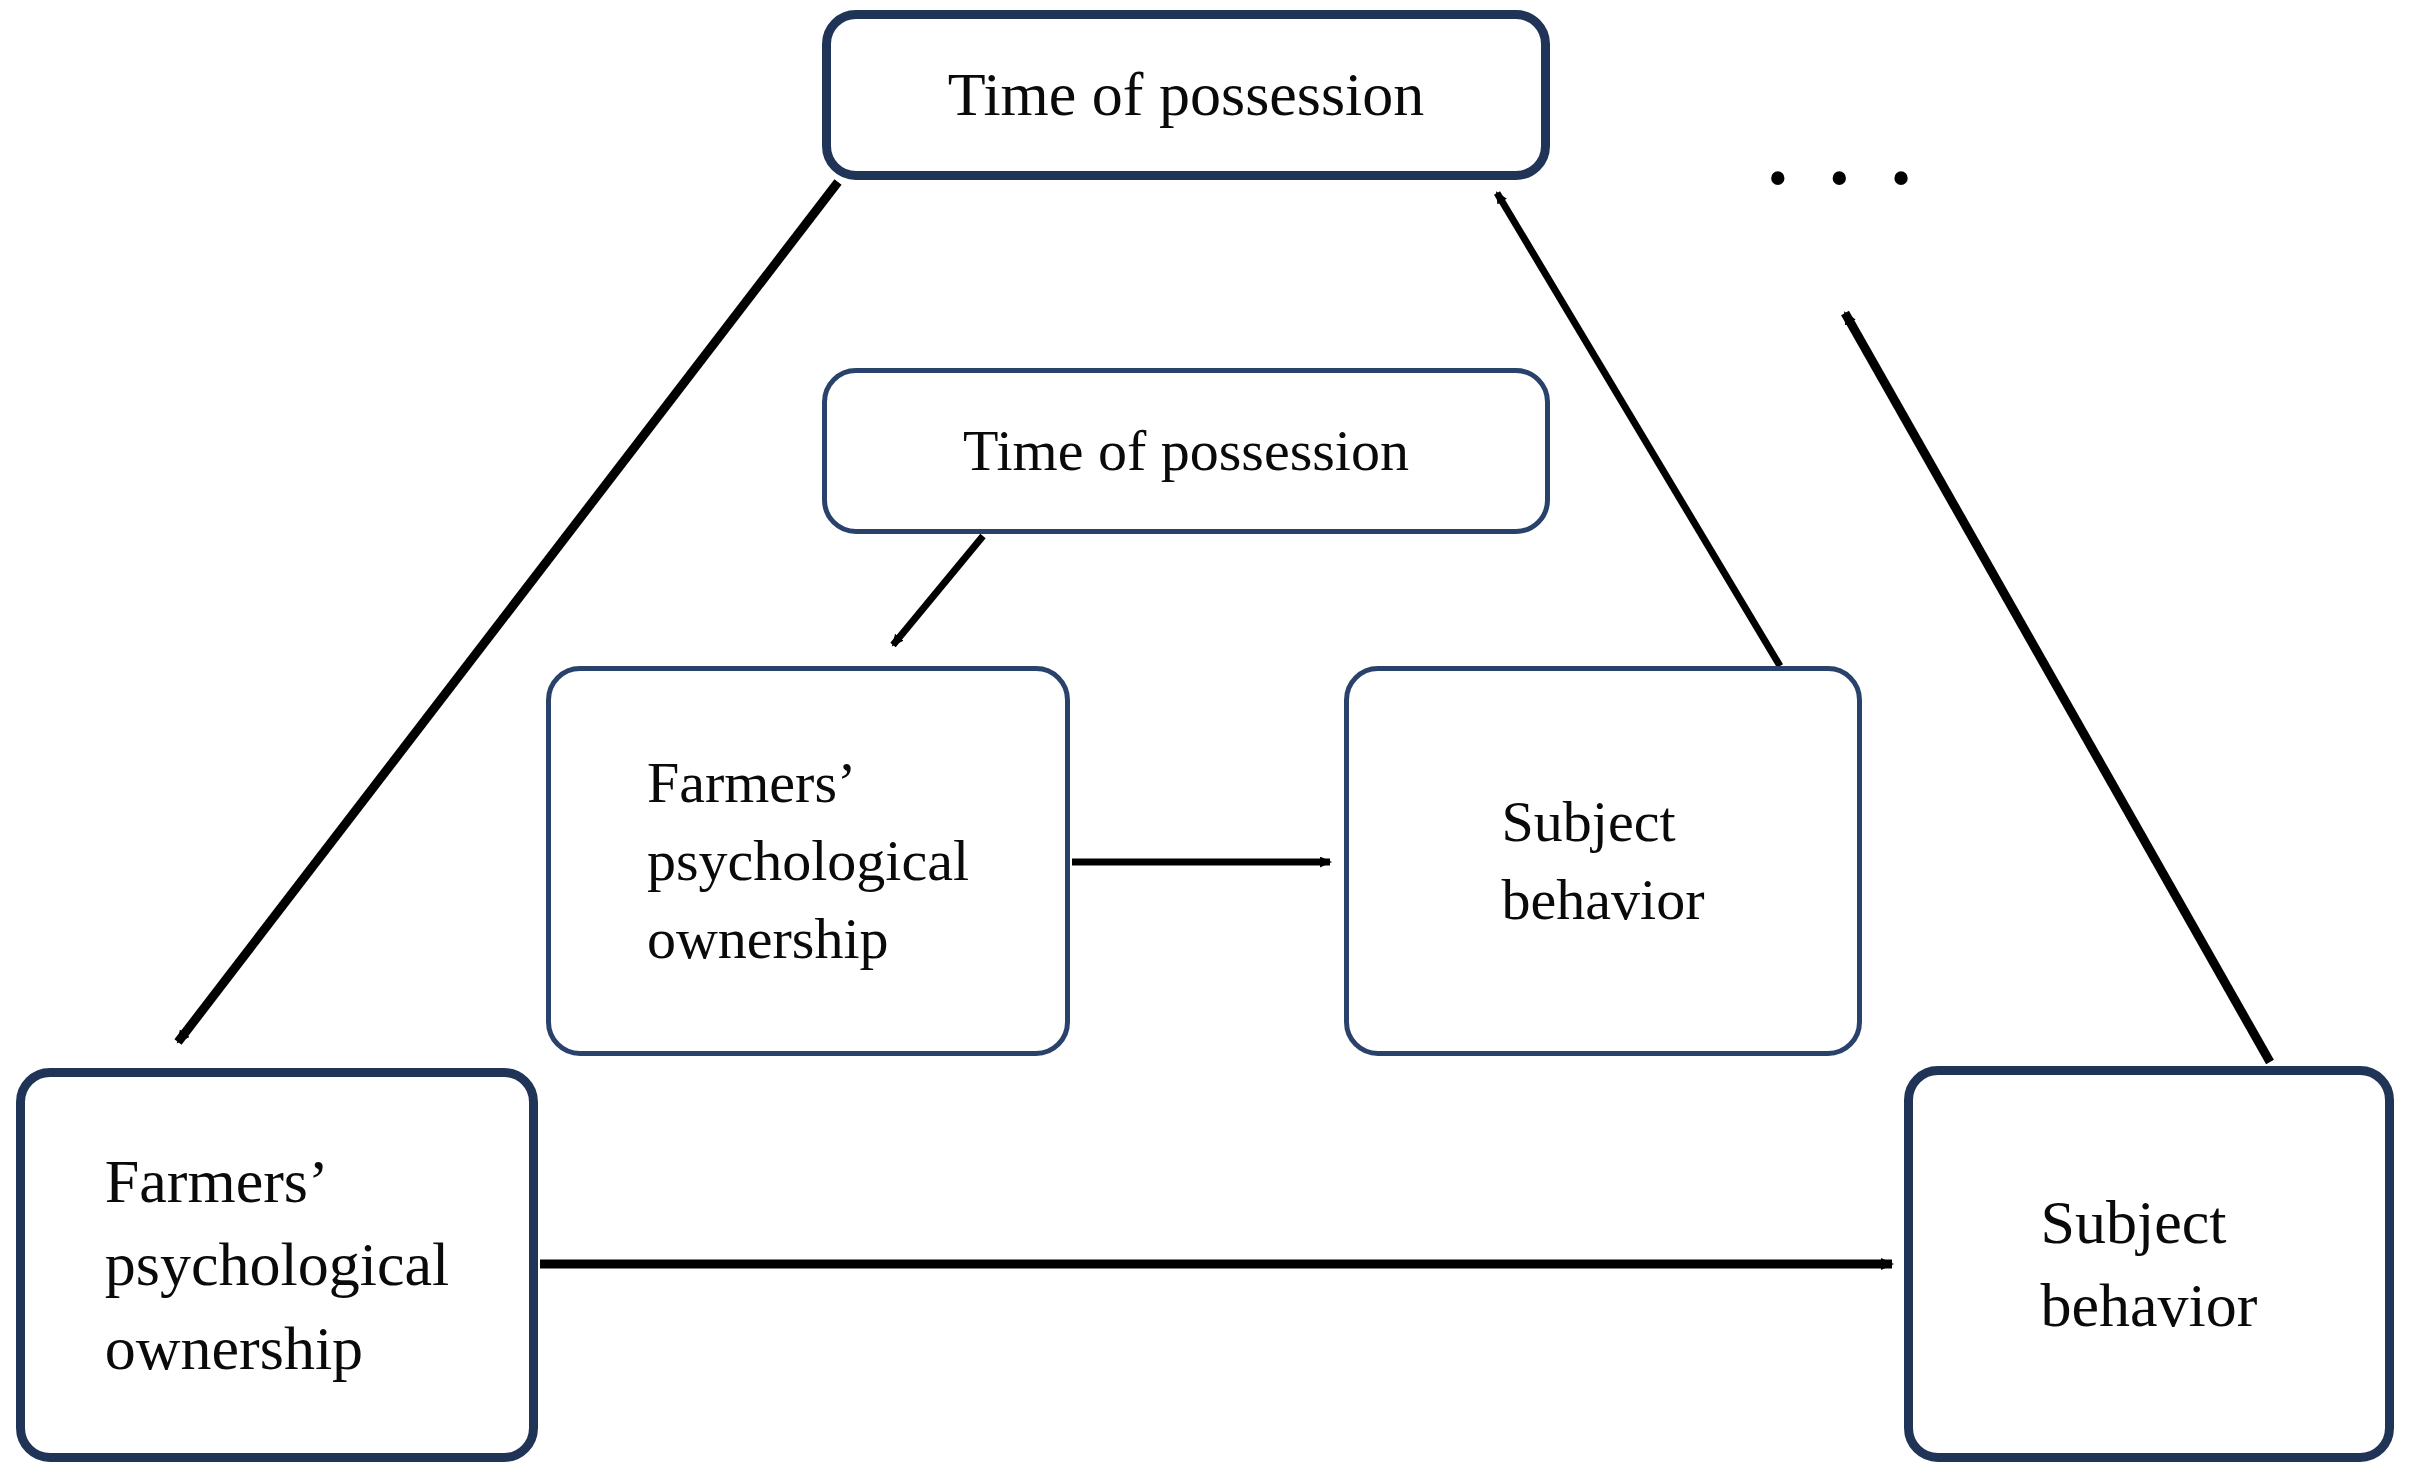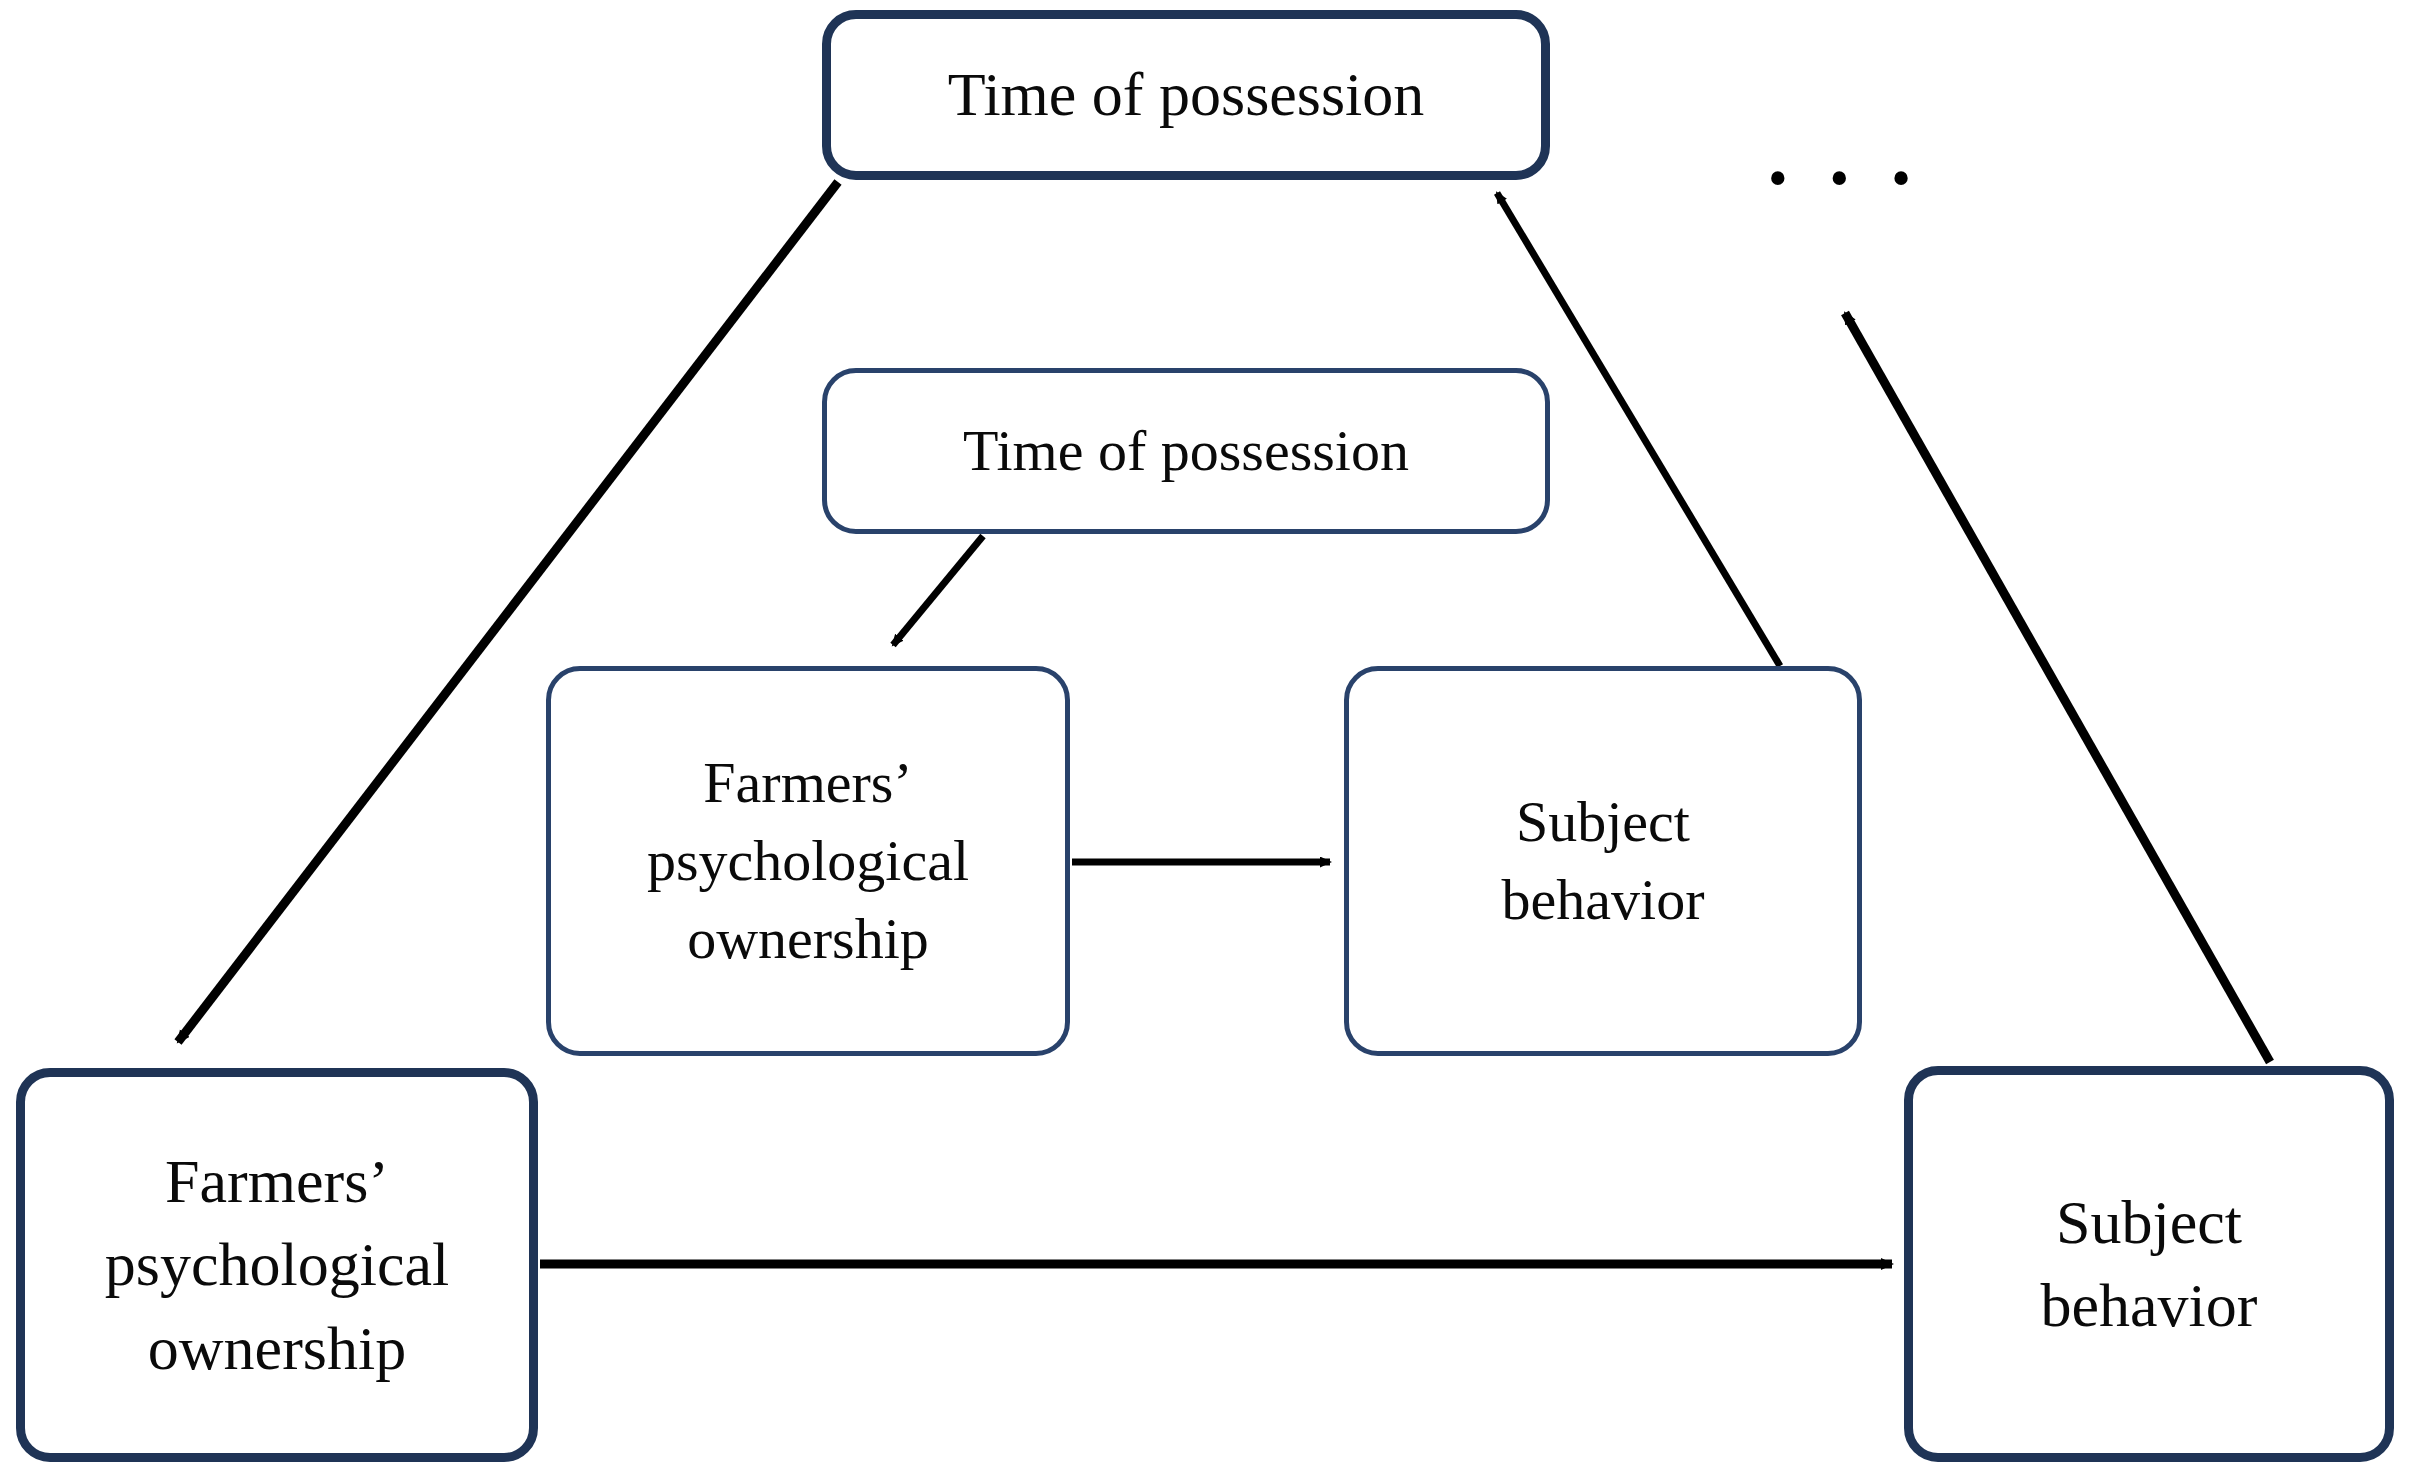"Time of possession" .node-box { text-align: center -> none }
